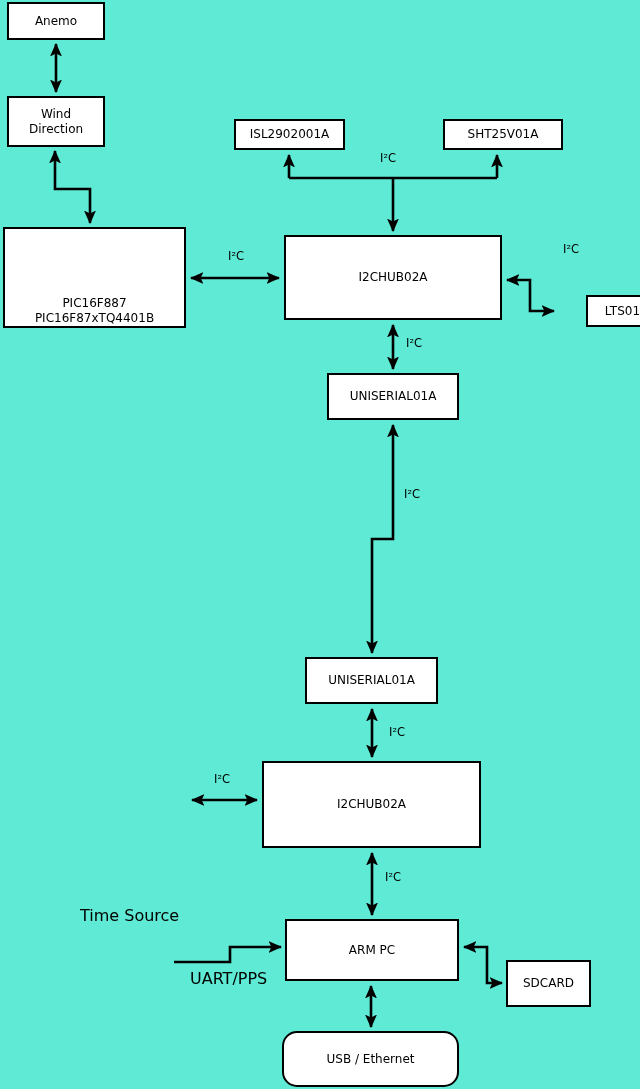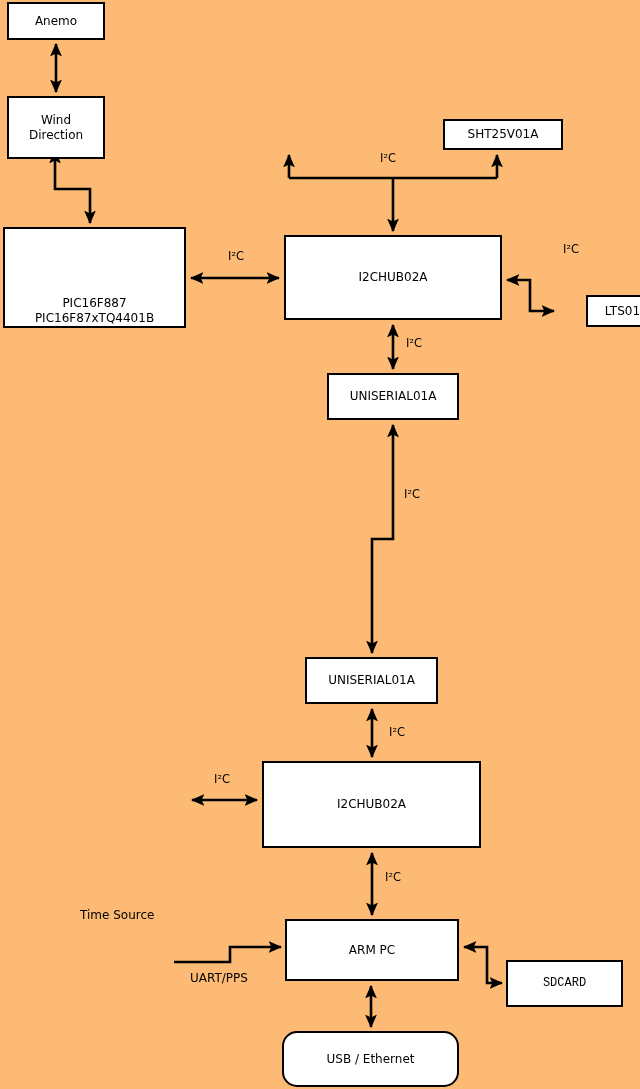"Anemo" #canvas { background: #fdba74 -> #5eead4 }
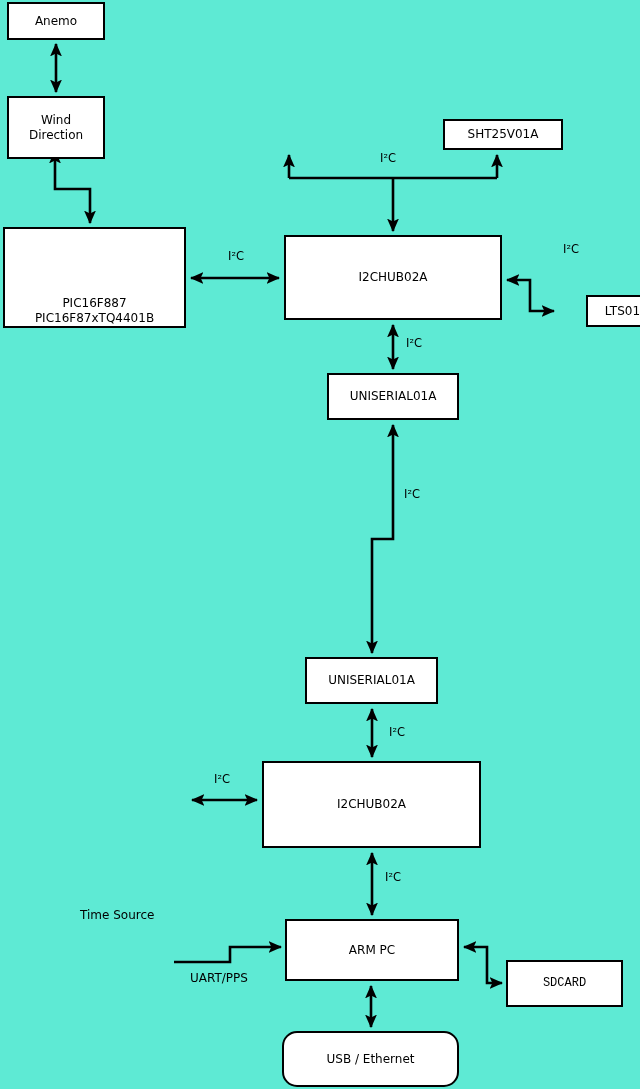"Wind" div.node { height: 63px -> 51px }
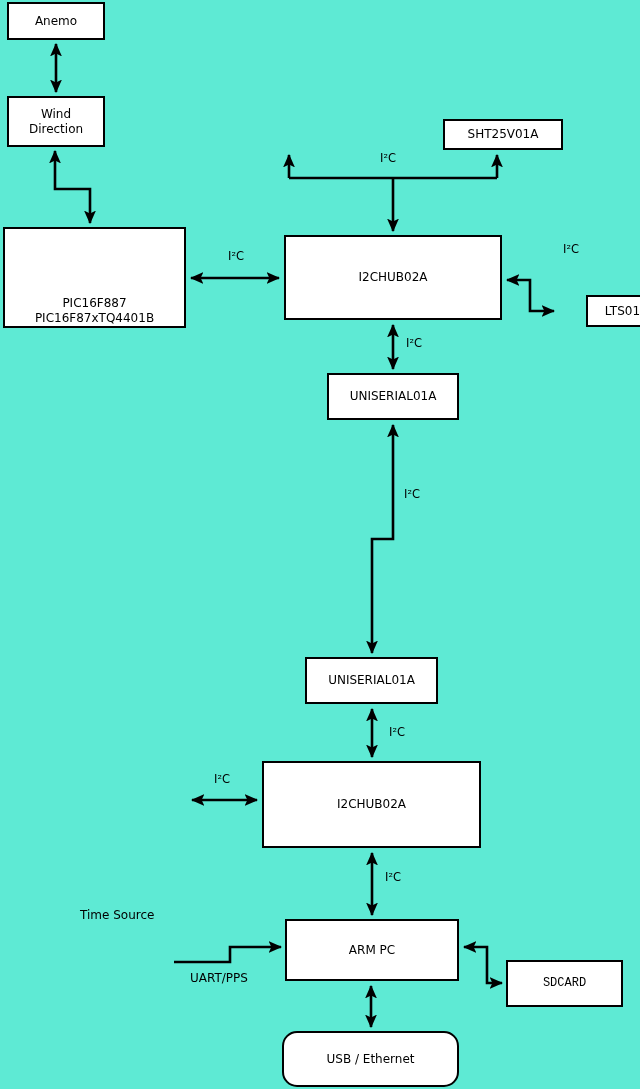"ISL2902001A" div.node { html: none -> <div> <span>ISL2902001A</span> </div> }
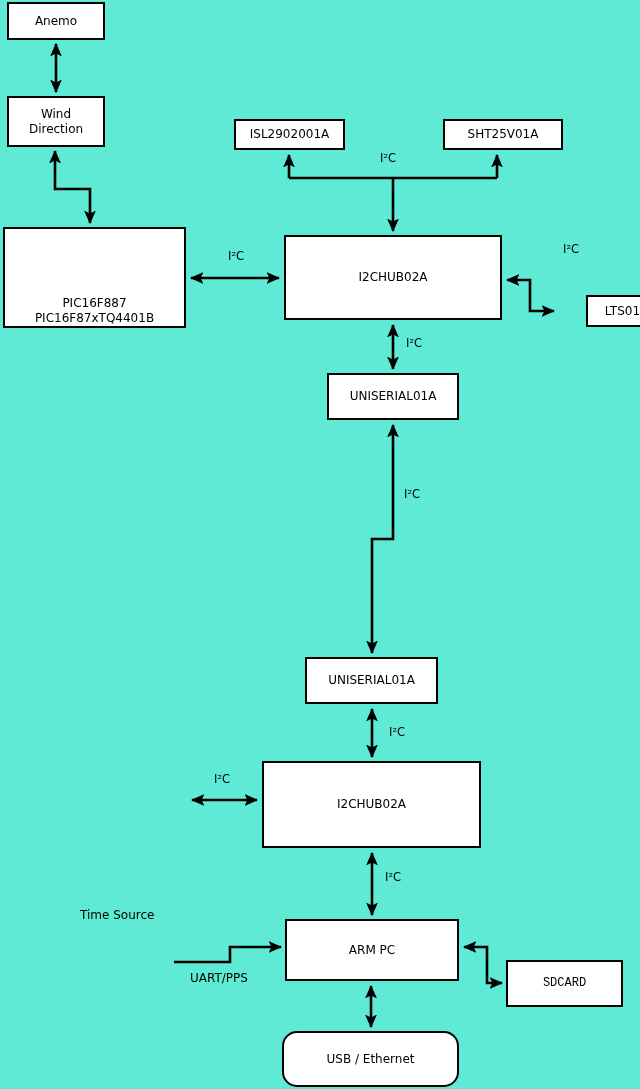"Time Source" .wlabel.big { font-size: 12px -> 16px }
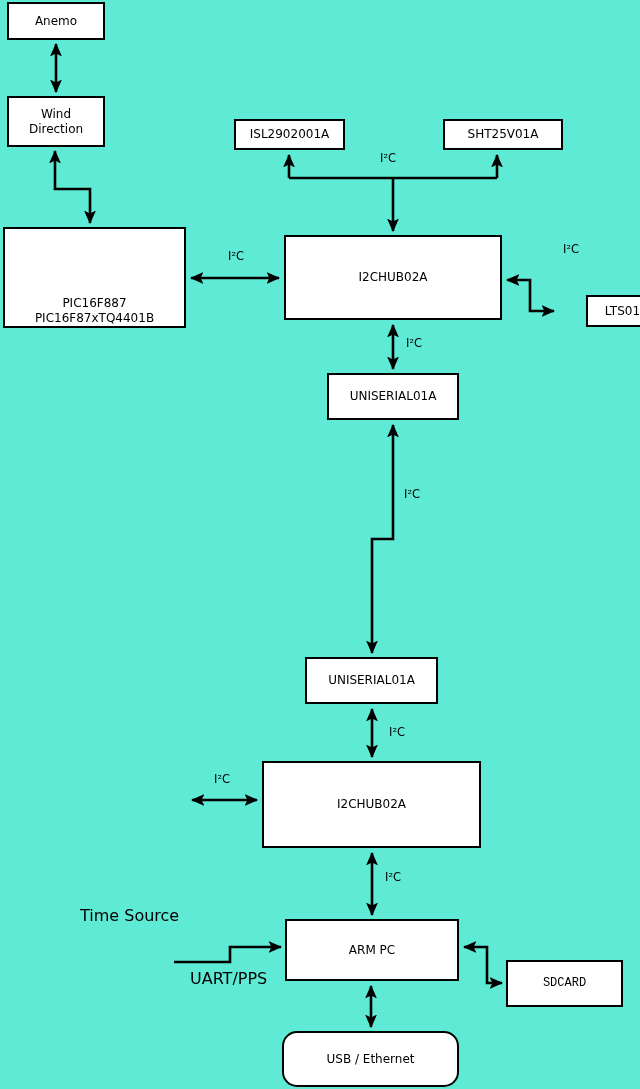"SDCARD" div.node { font-family: Liberation Mono, monospace -> none; width: 117px -> 85px }
